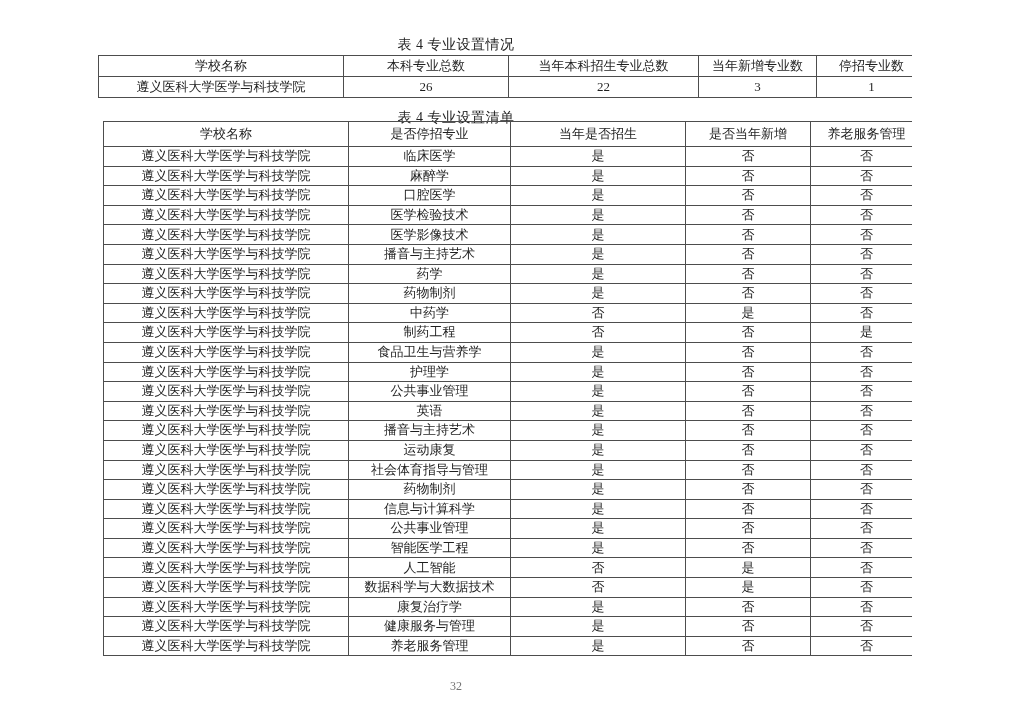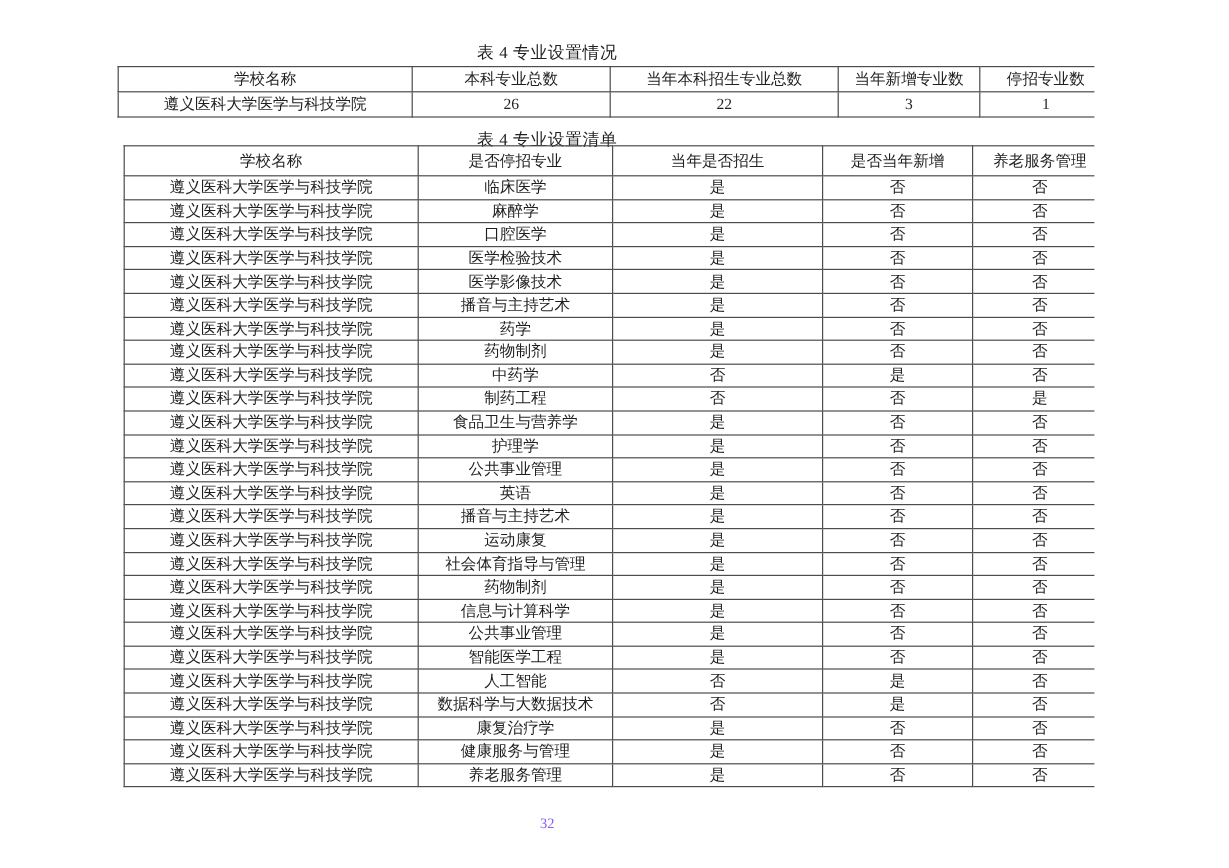"32" .pagenum { color: #8b5cf6 -> #737373 }
